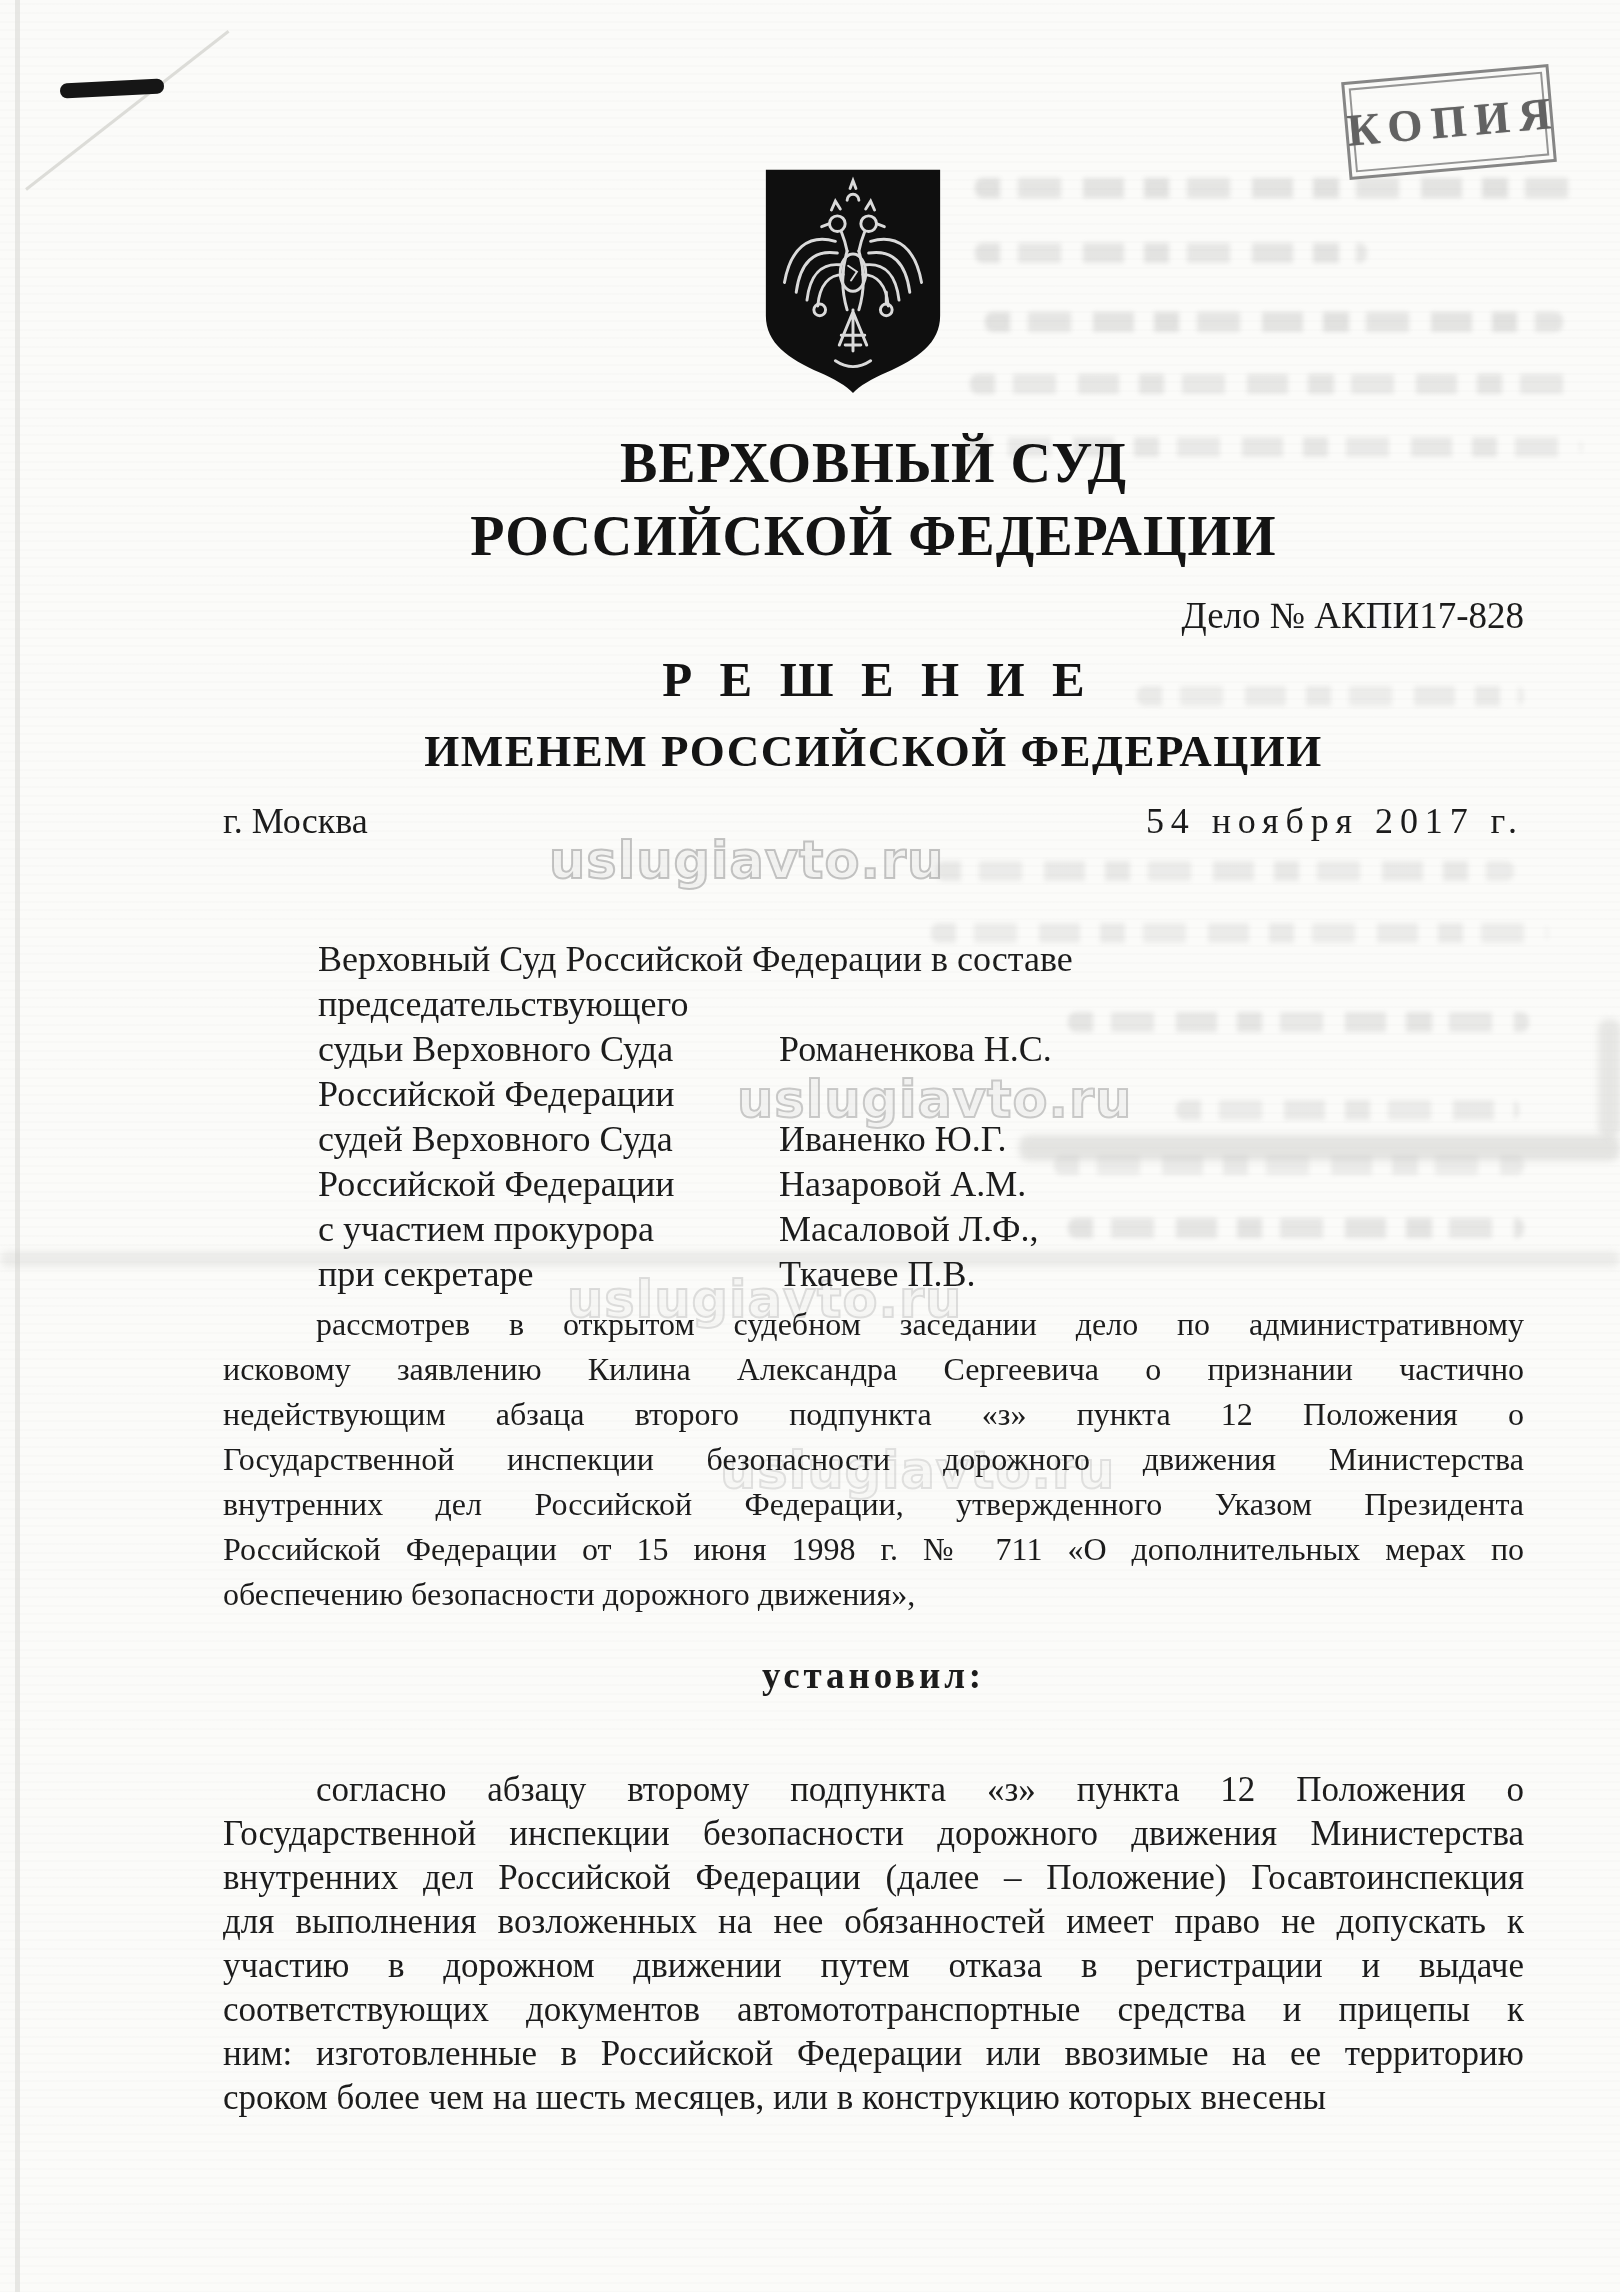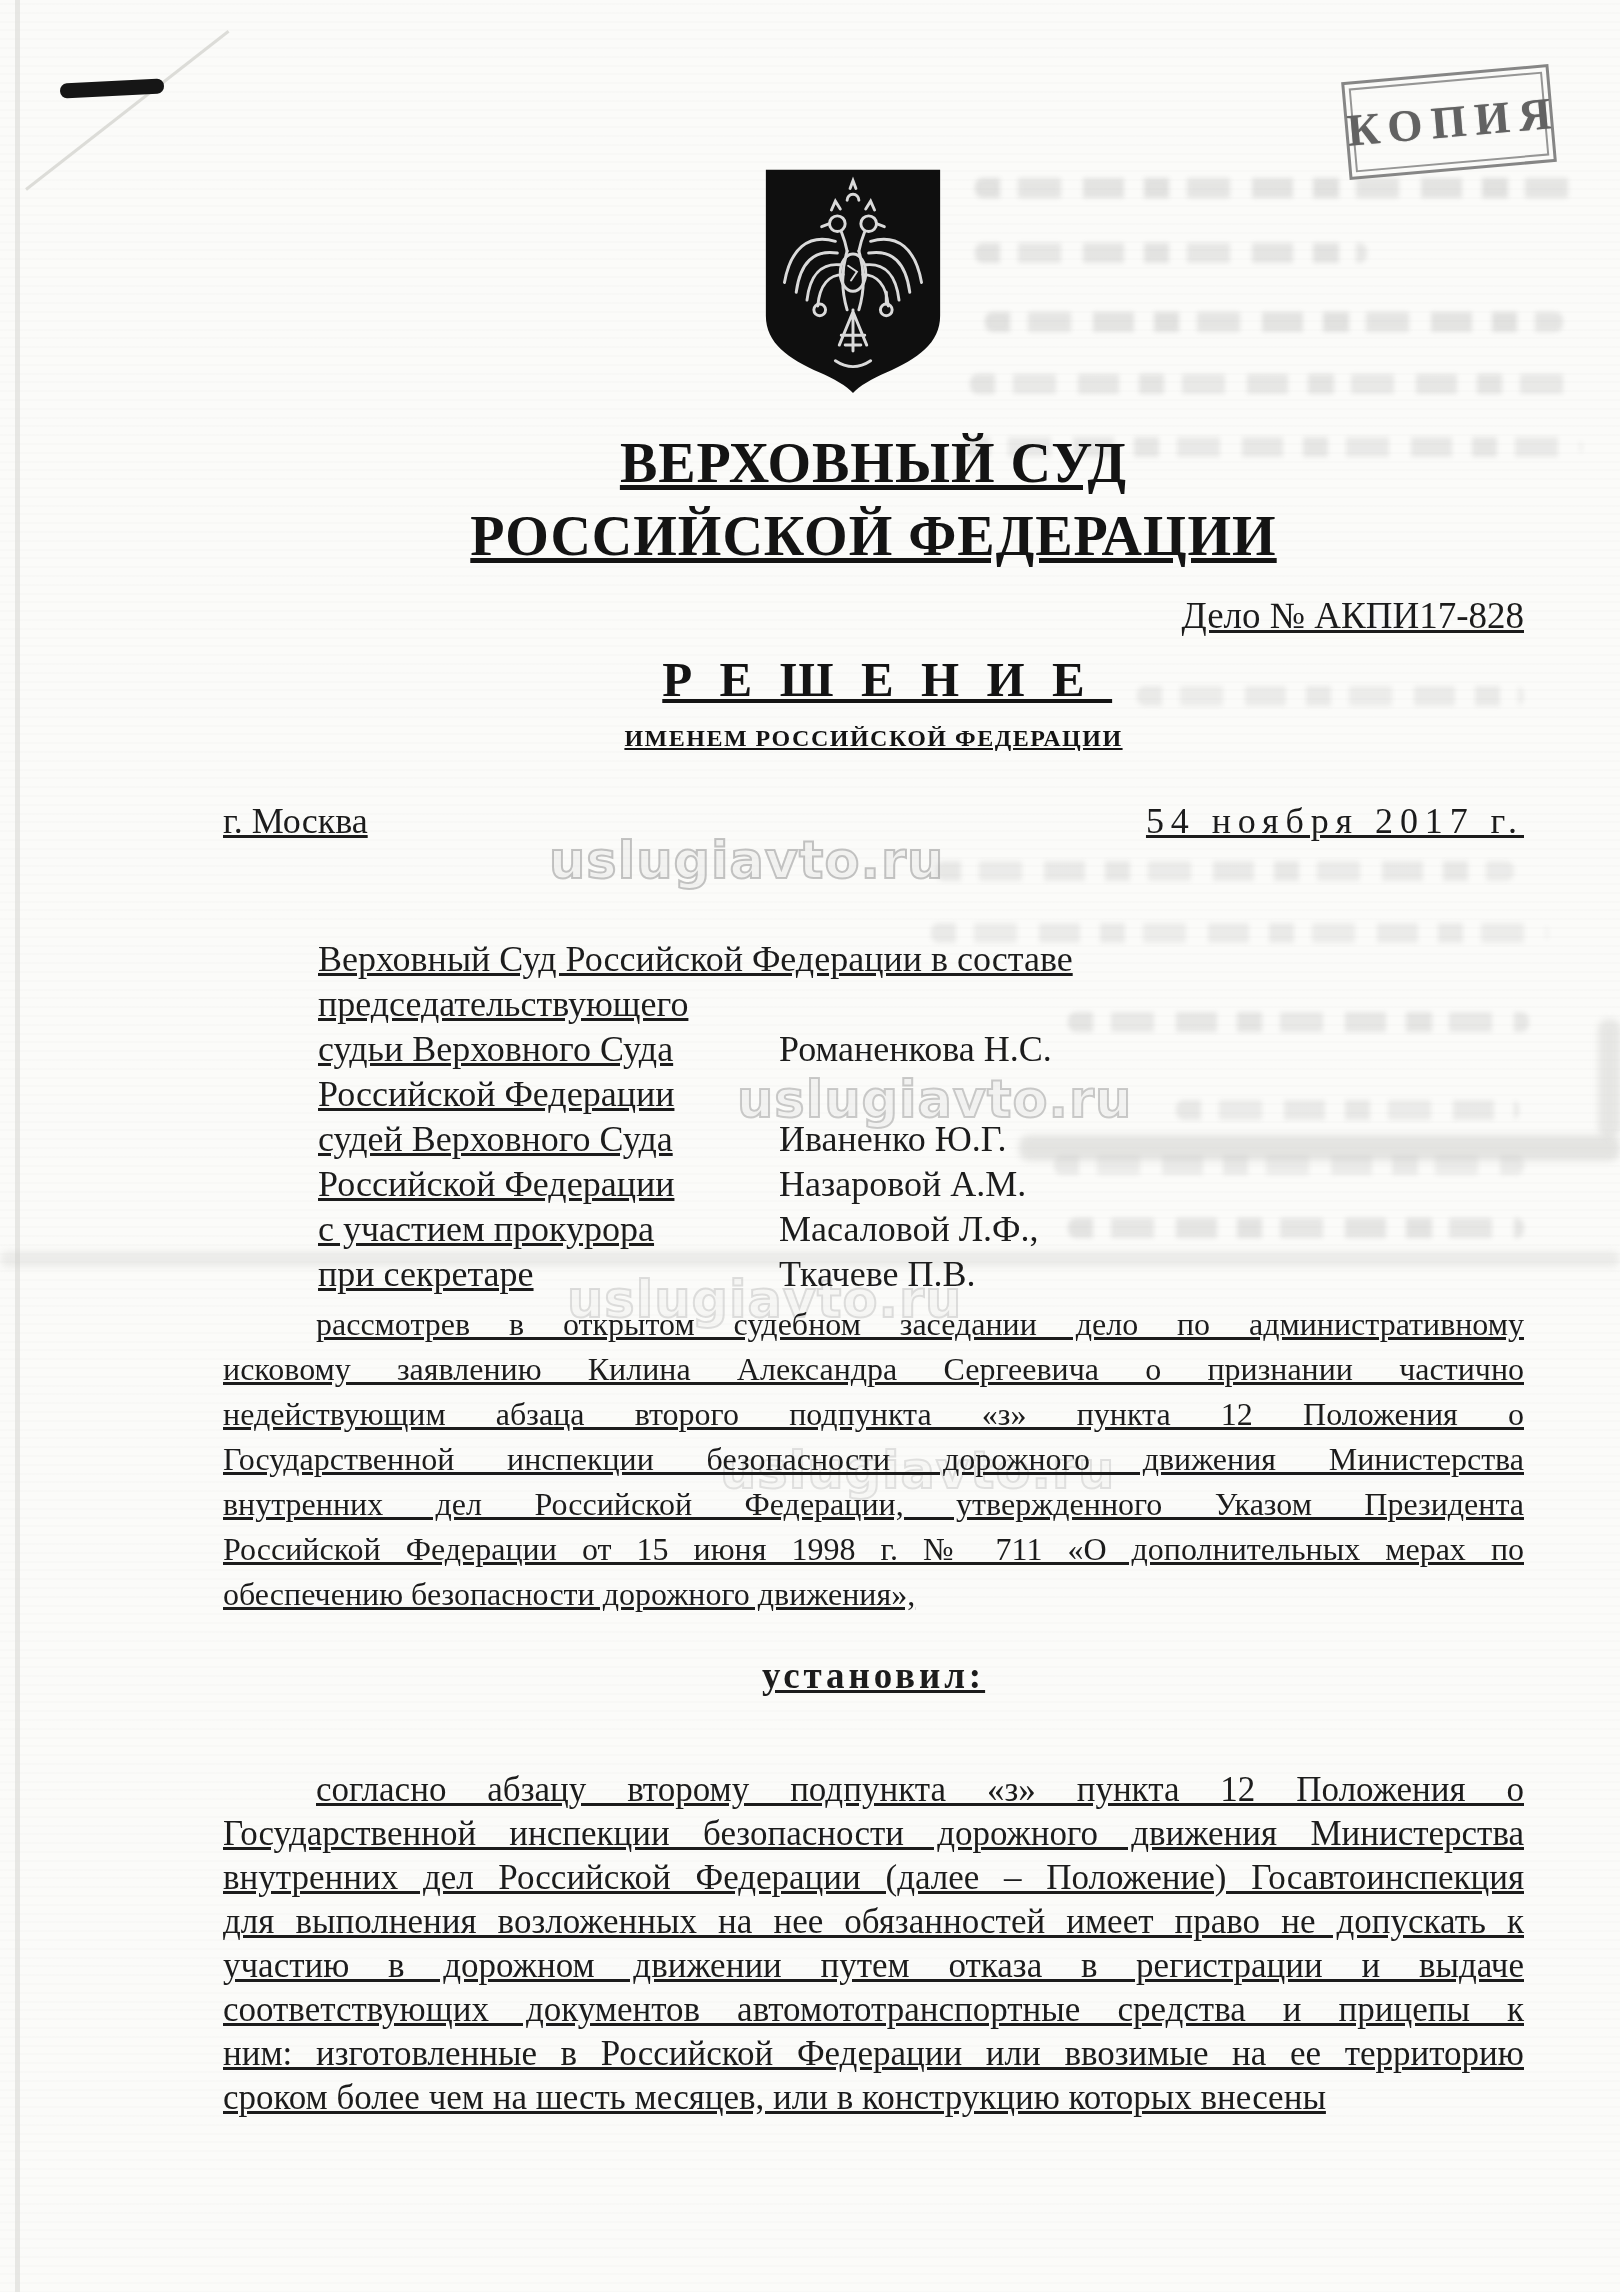"ВЕРХОВНЫЙ СУД" .content > div { text-decoration: underline -> none }
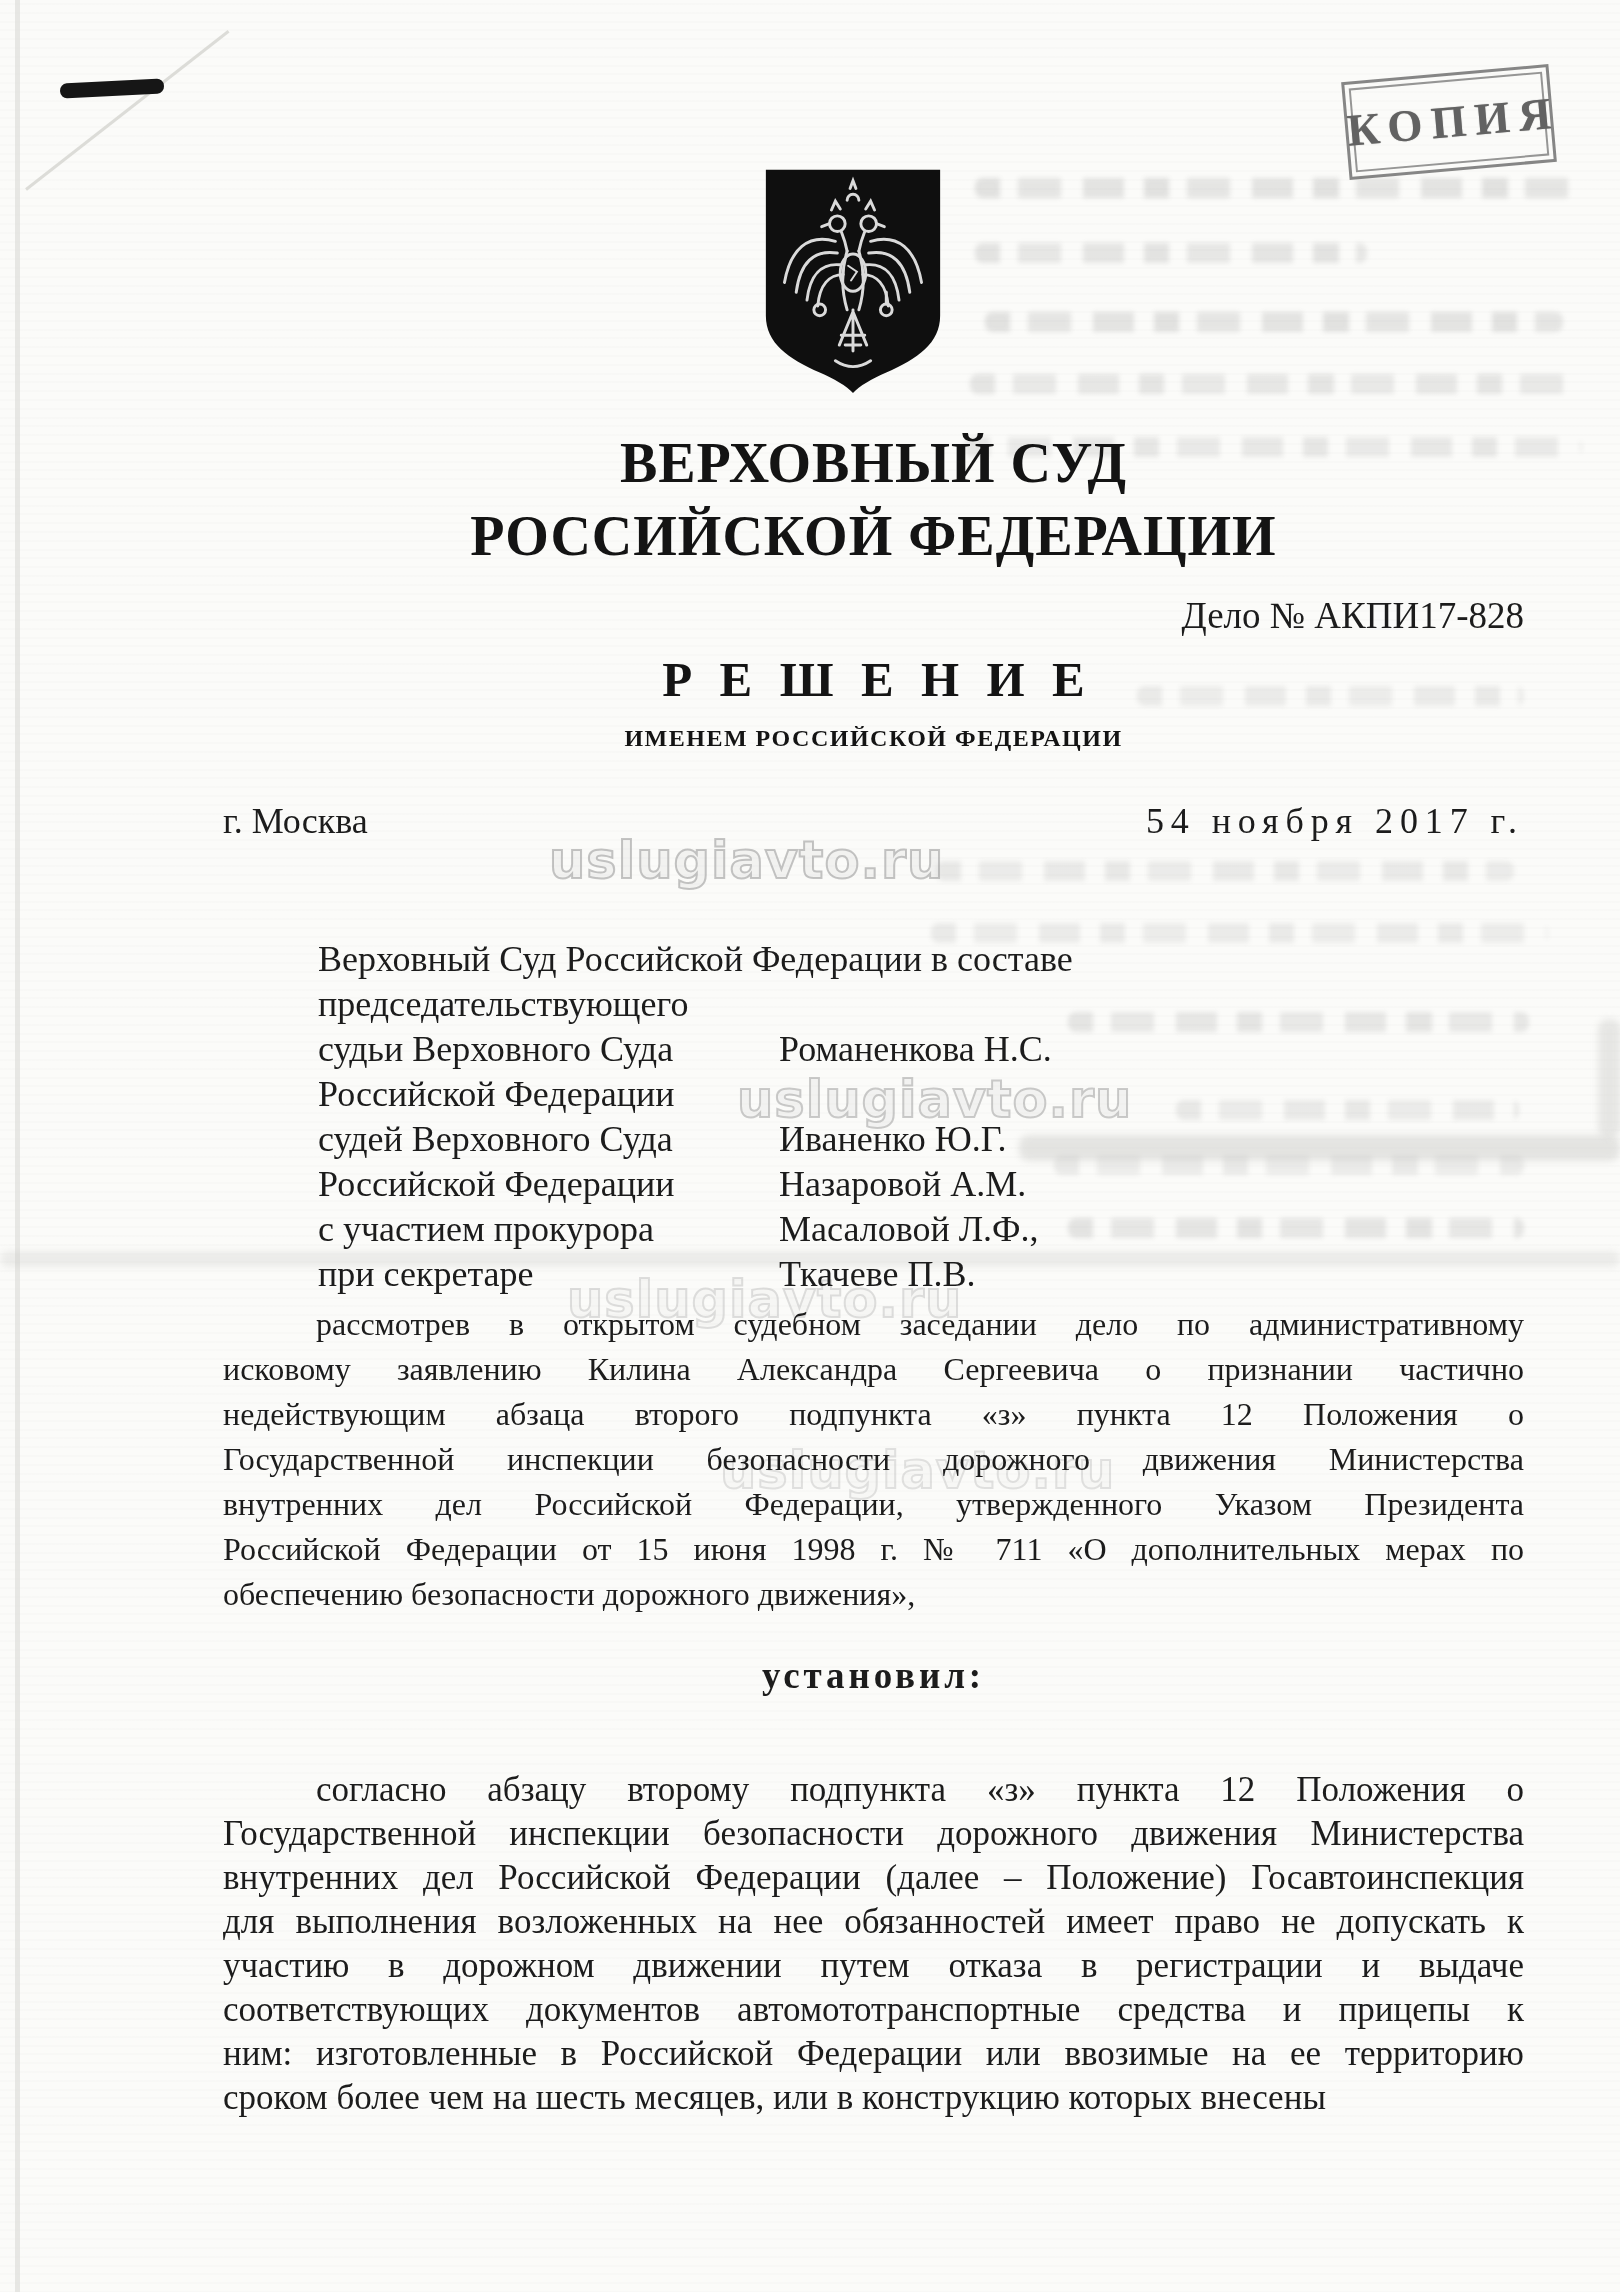"ИМЕНЕМ РОССИЙСКОЙ ФЕДЕРАЦИИ" .imenem { font-size: 24px -> 45px }
